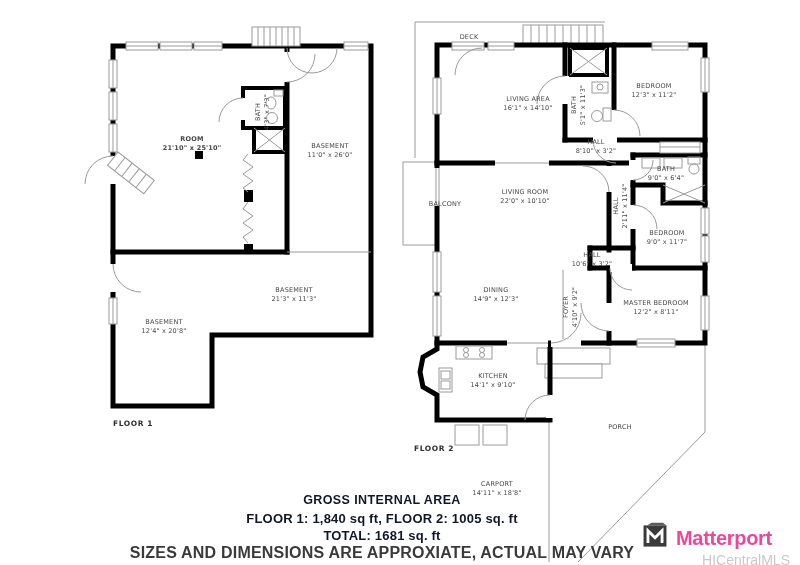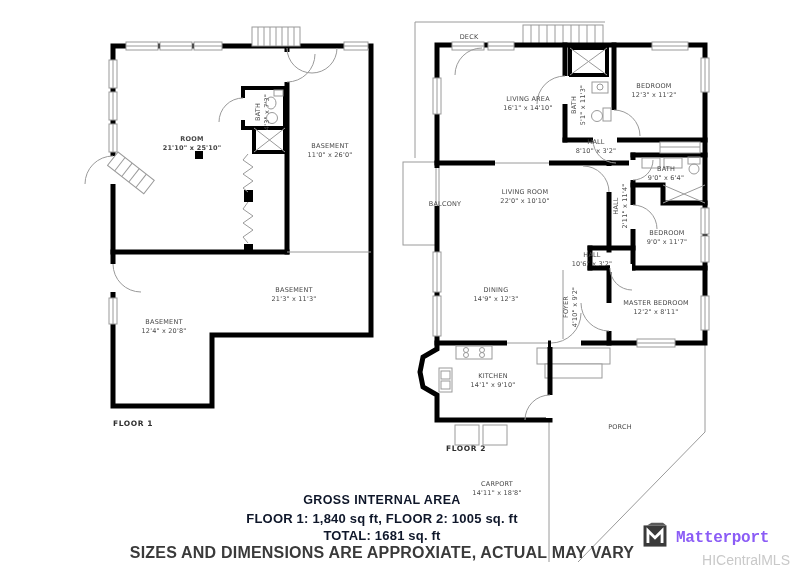"FLOOR 2" div.floorcap { left: 446px -> 414px }
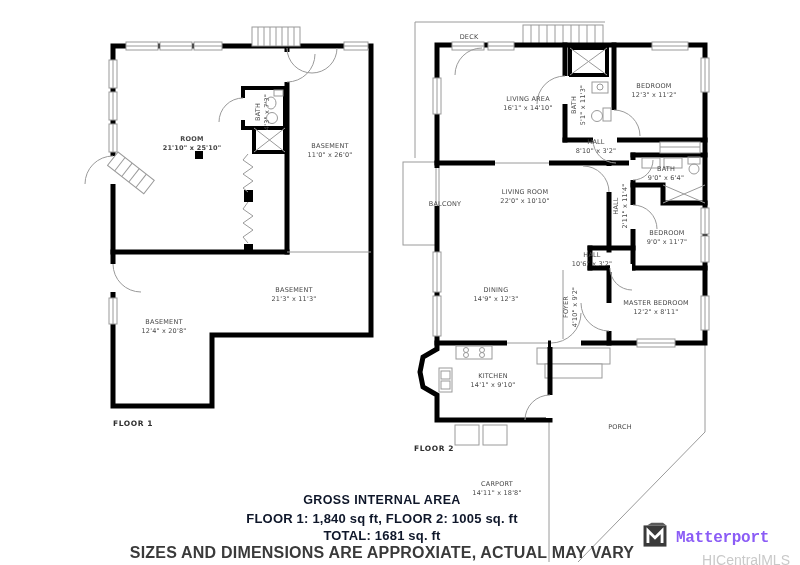"Matterport" #brand .word { color: #8b5cf6 -> #ec4899; font-family: Liberation Mono, monospace -> Liberation Sans, sans-serif; font-size: 16px -> 20px }
